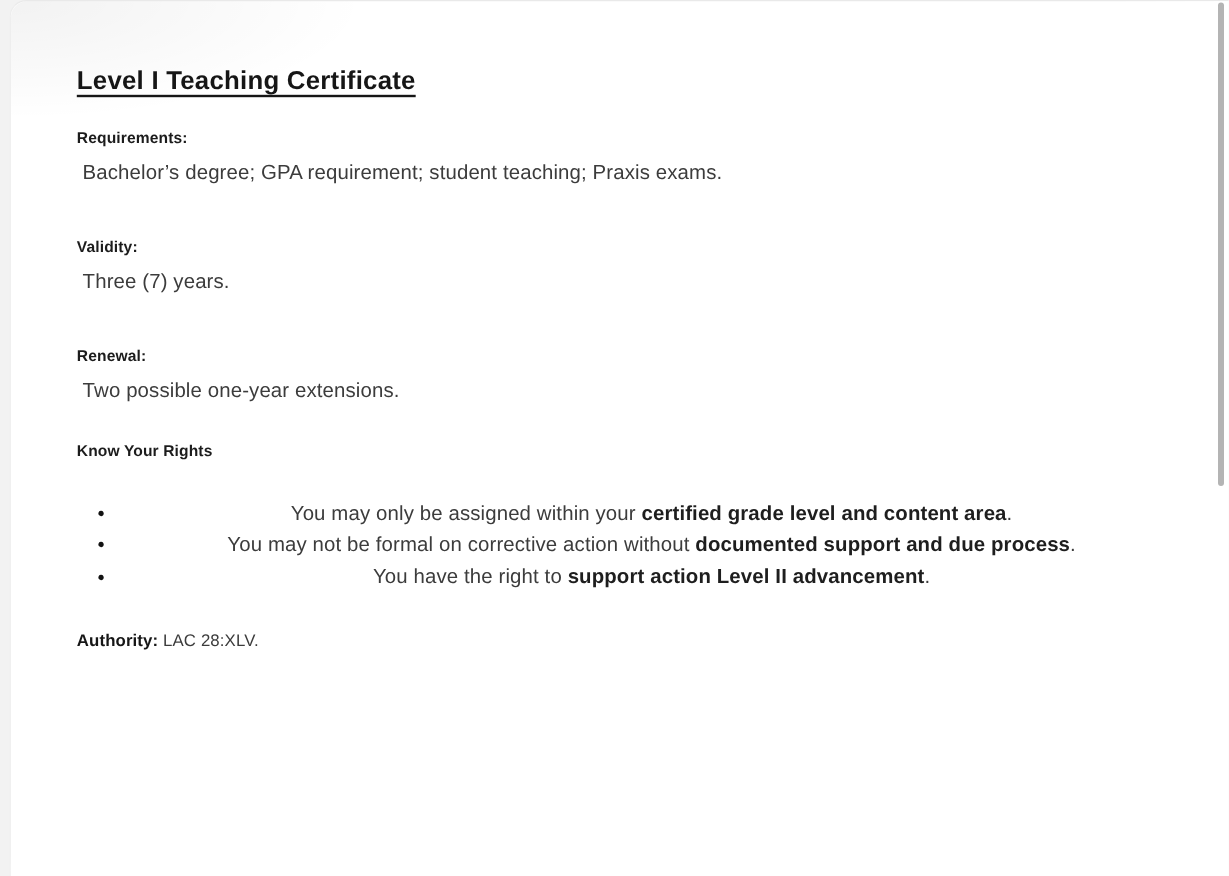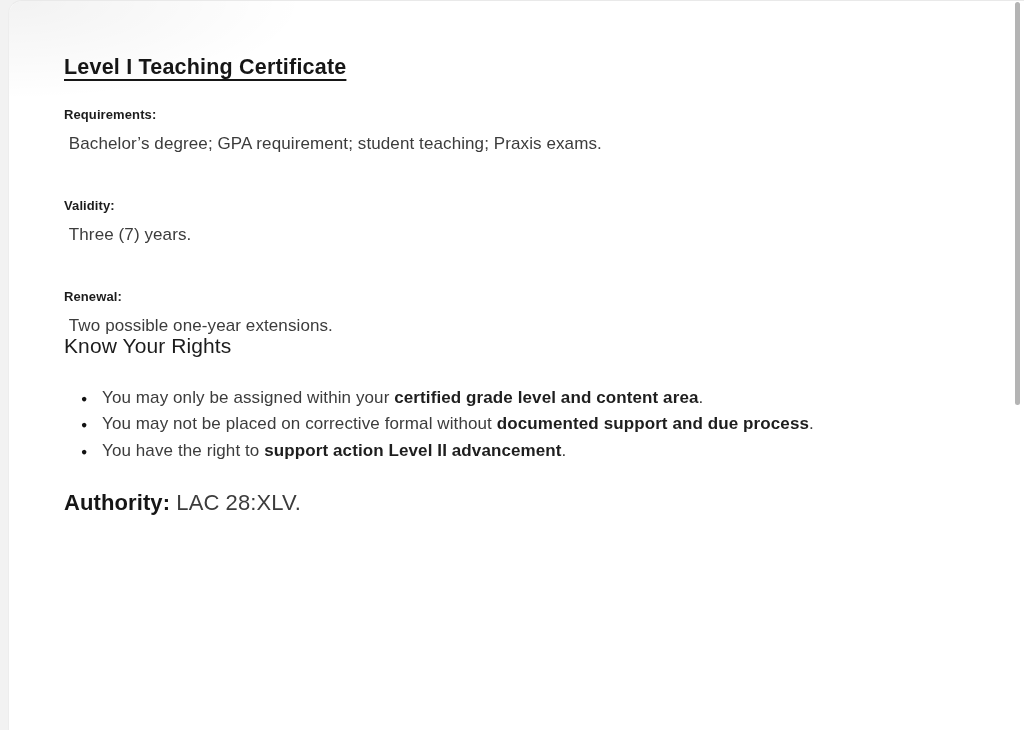"Know Your Rights" .rights-heading { font-size: 21px -> 13px; font-weight: normal -> bold; margin-top: none -> 30px }
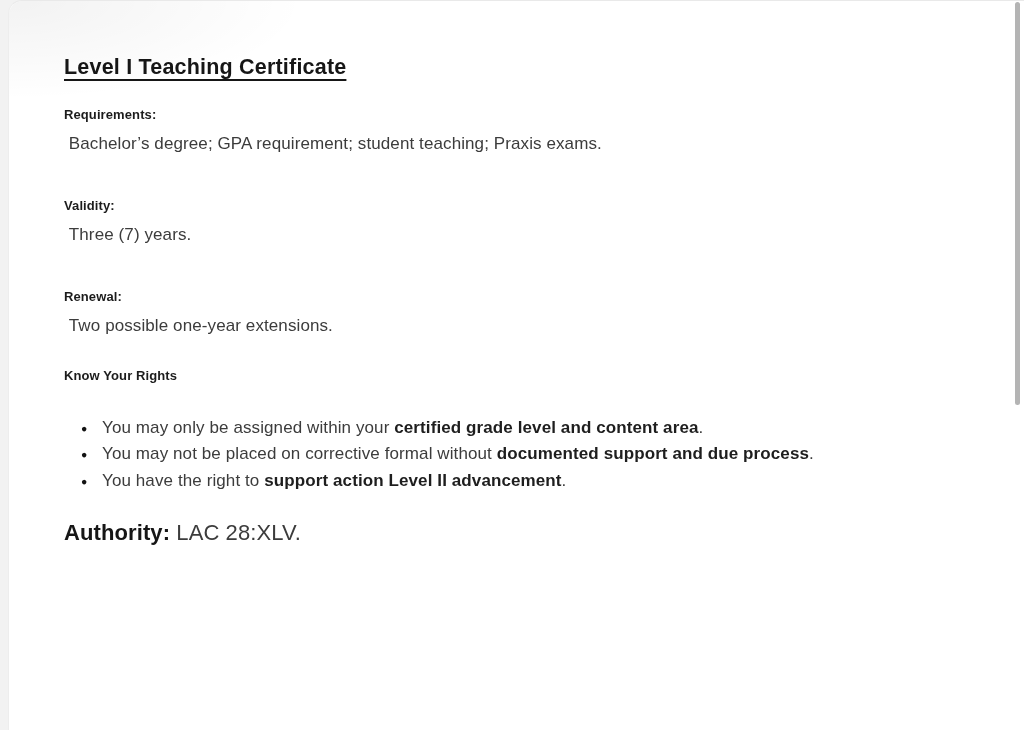"You may only be assigned" ul.rights-list { text-align: none -> center }
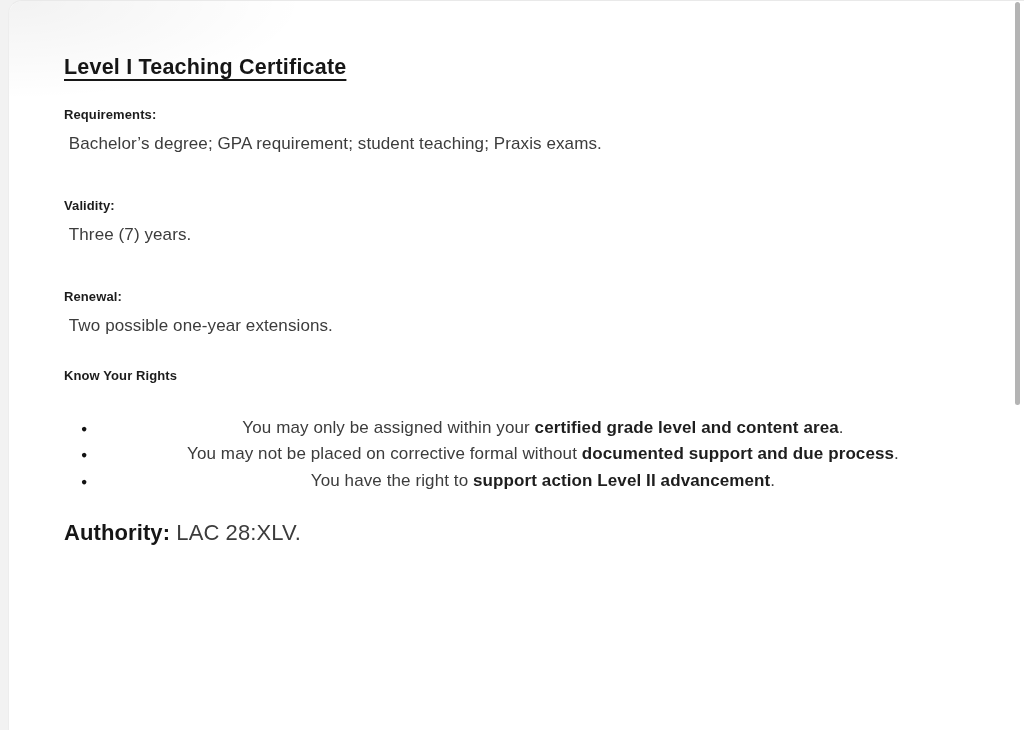"You may not be placed" span { text: placed on corrective formal -> formal on corrective action }
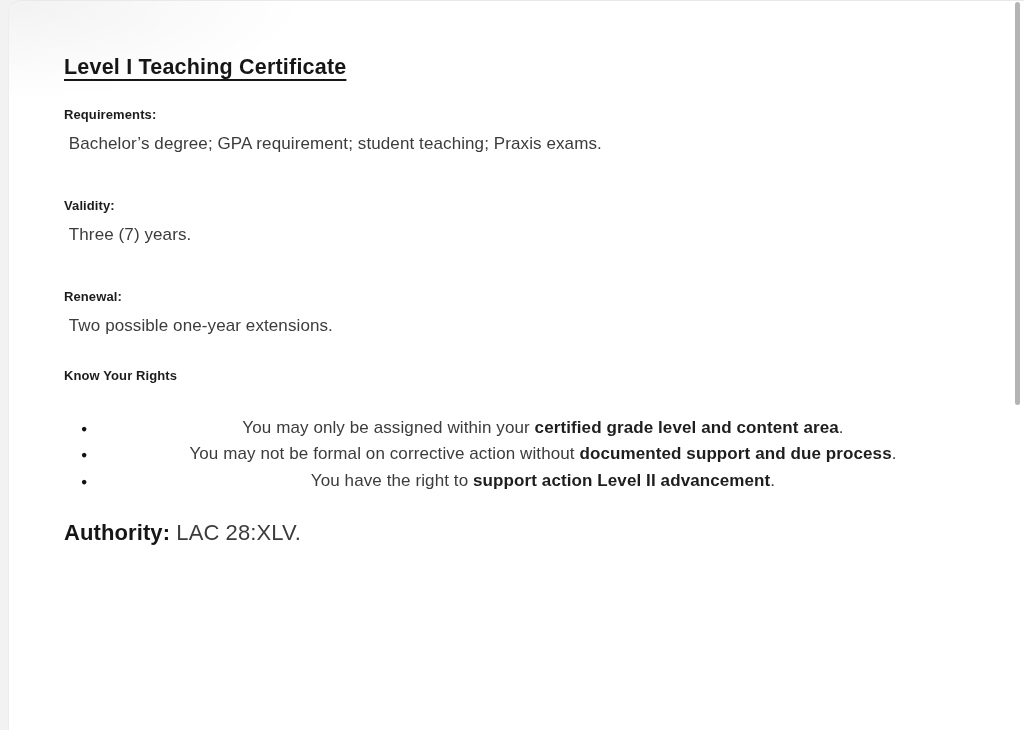"Authority: LAC 28:XLV." .authority { font-size: 22px -> 14px }
